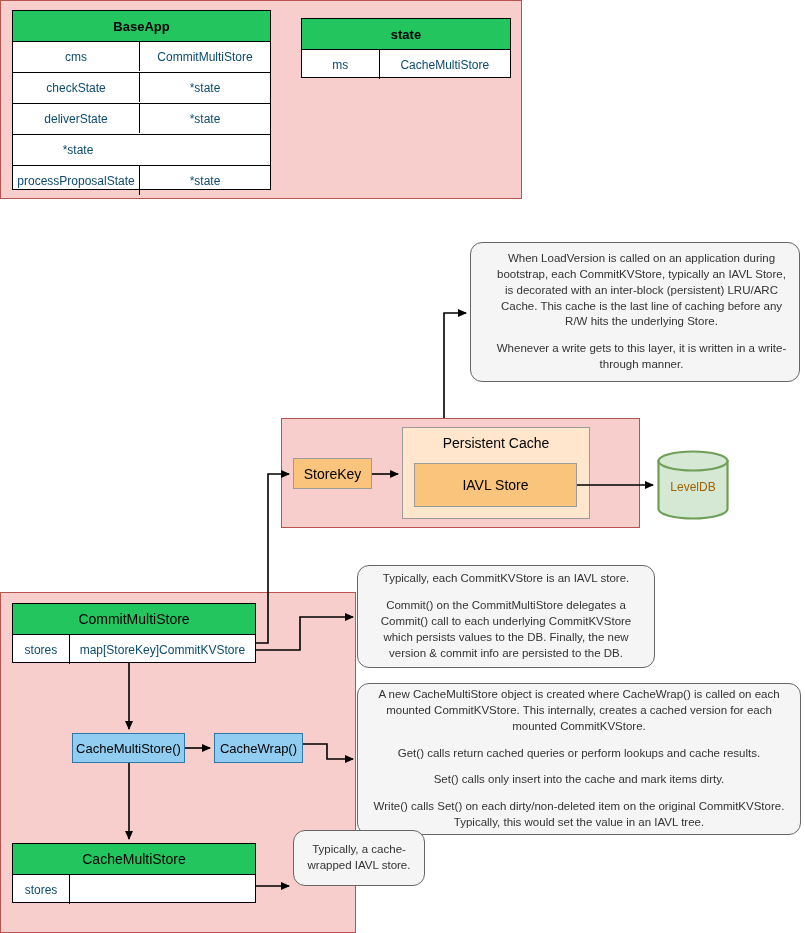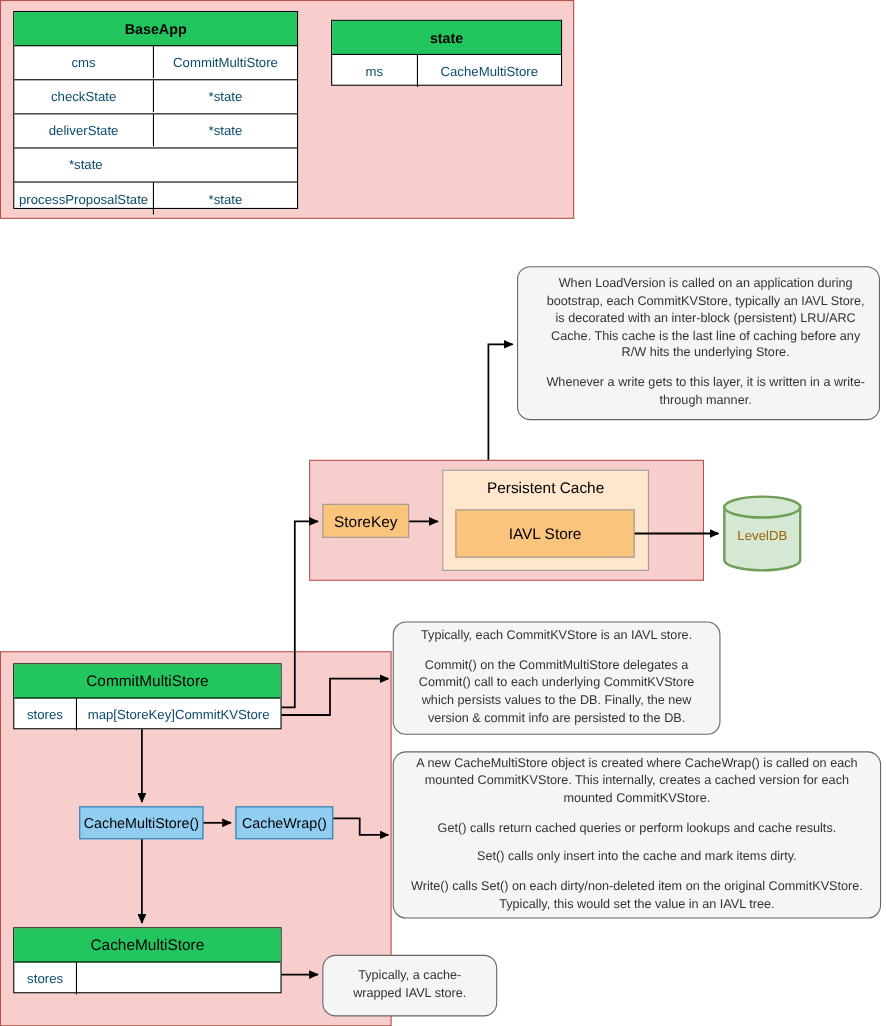"Typically, a cache-wrapped IAVL store." div.abs { top: 868px -> 830px; width: 159px -> 132px }
